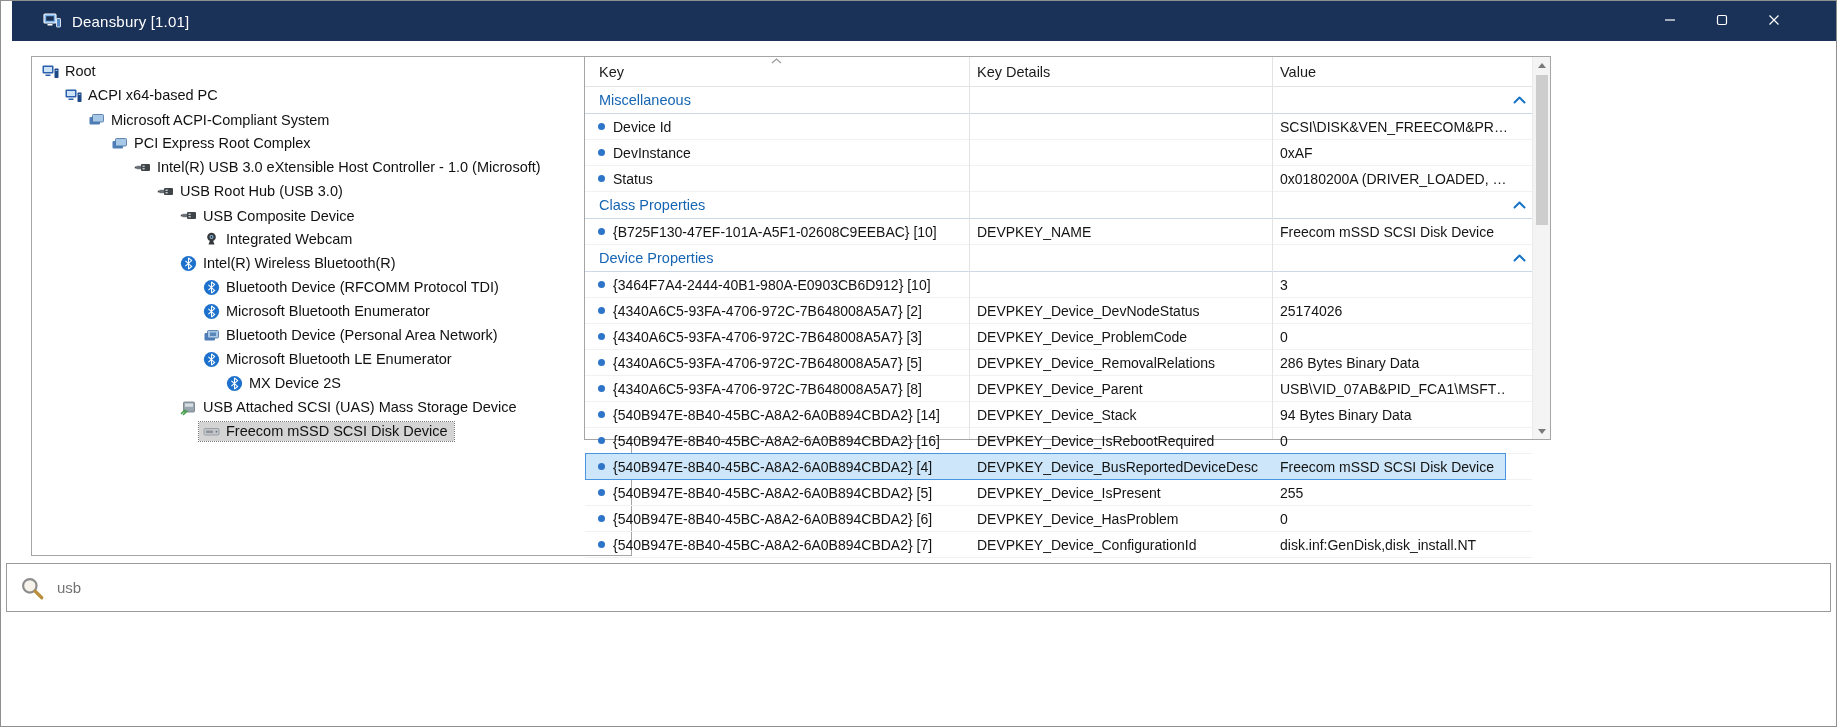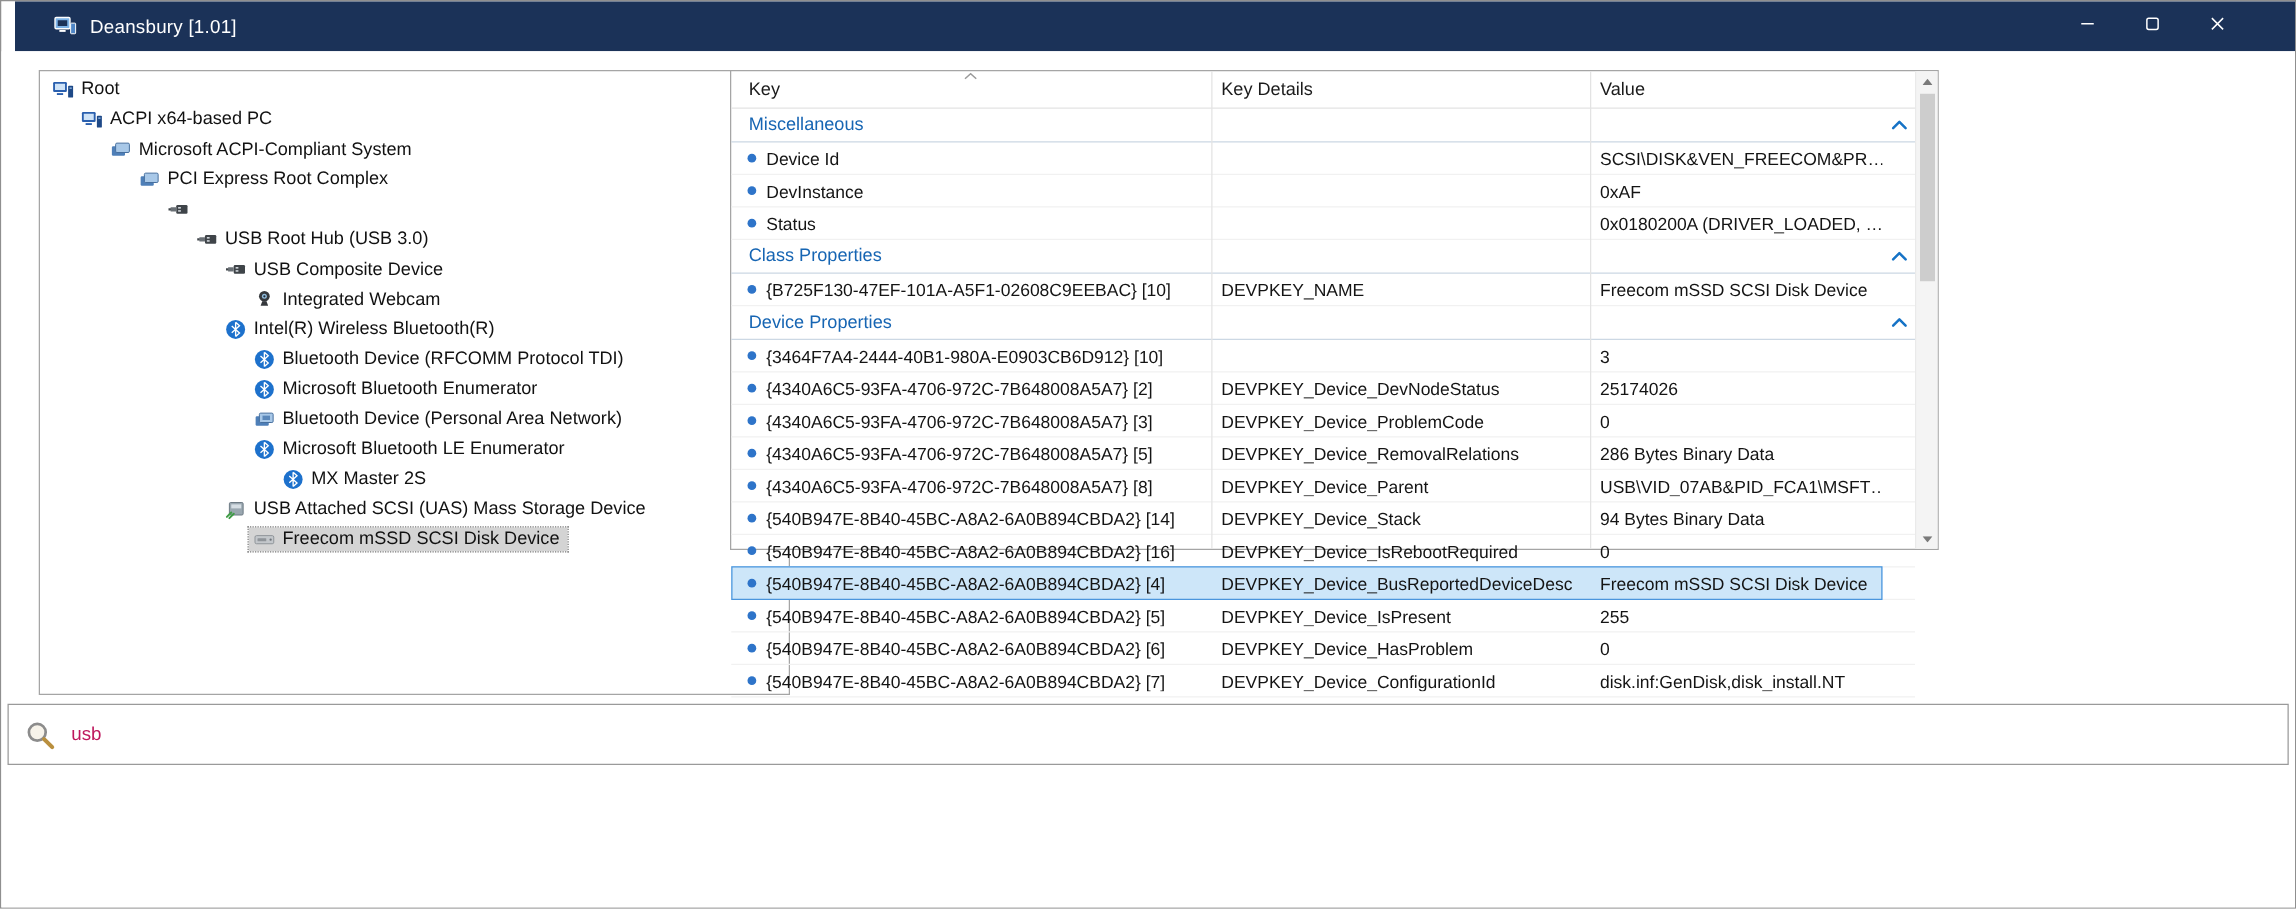"Intel(R) USB 3.0 eXtensible Host" span { html: none -> <span>Intel(R) USB 3.0 eXtensible Host Controller - 1.0 (Microsoft)</span> }
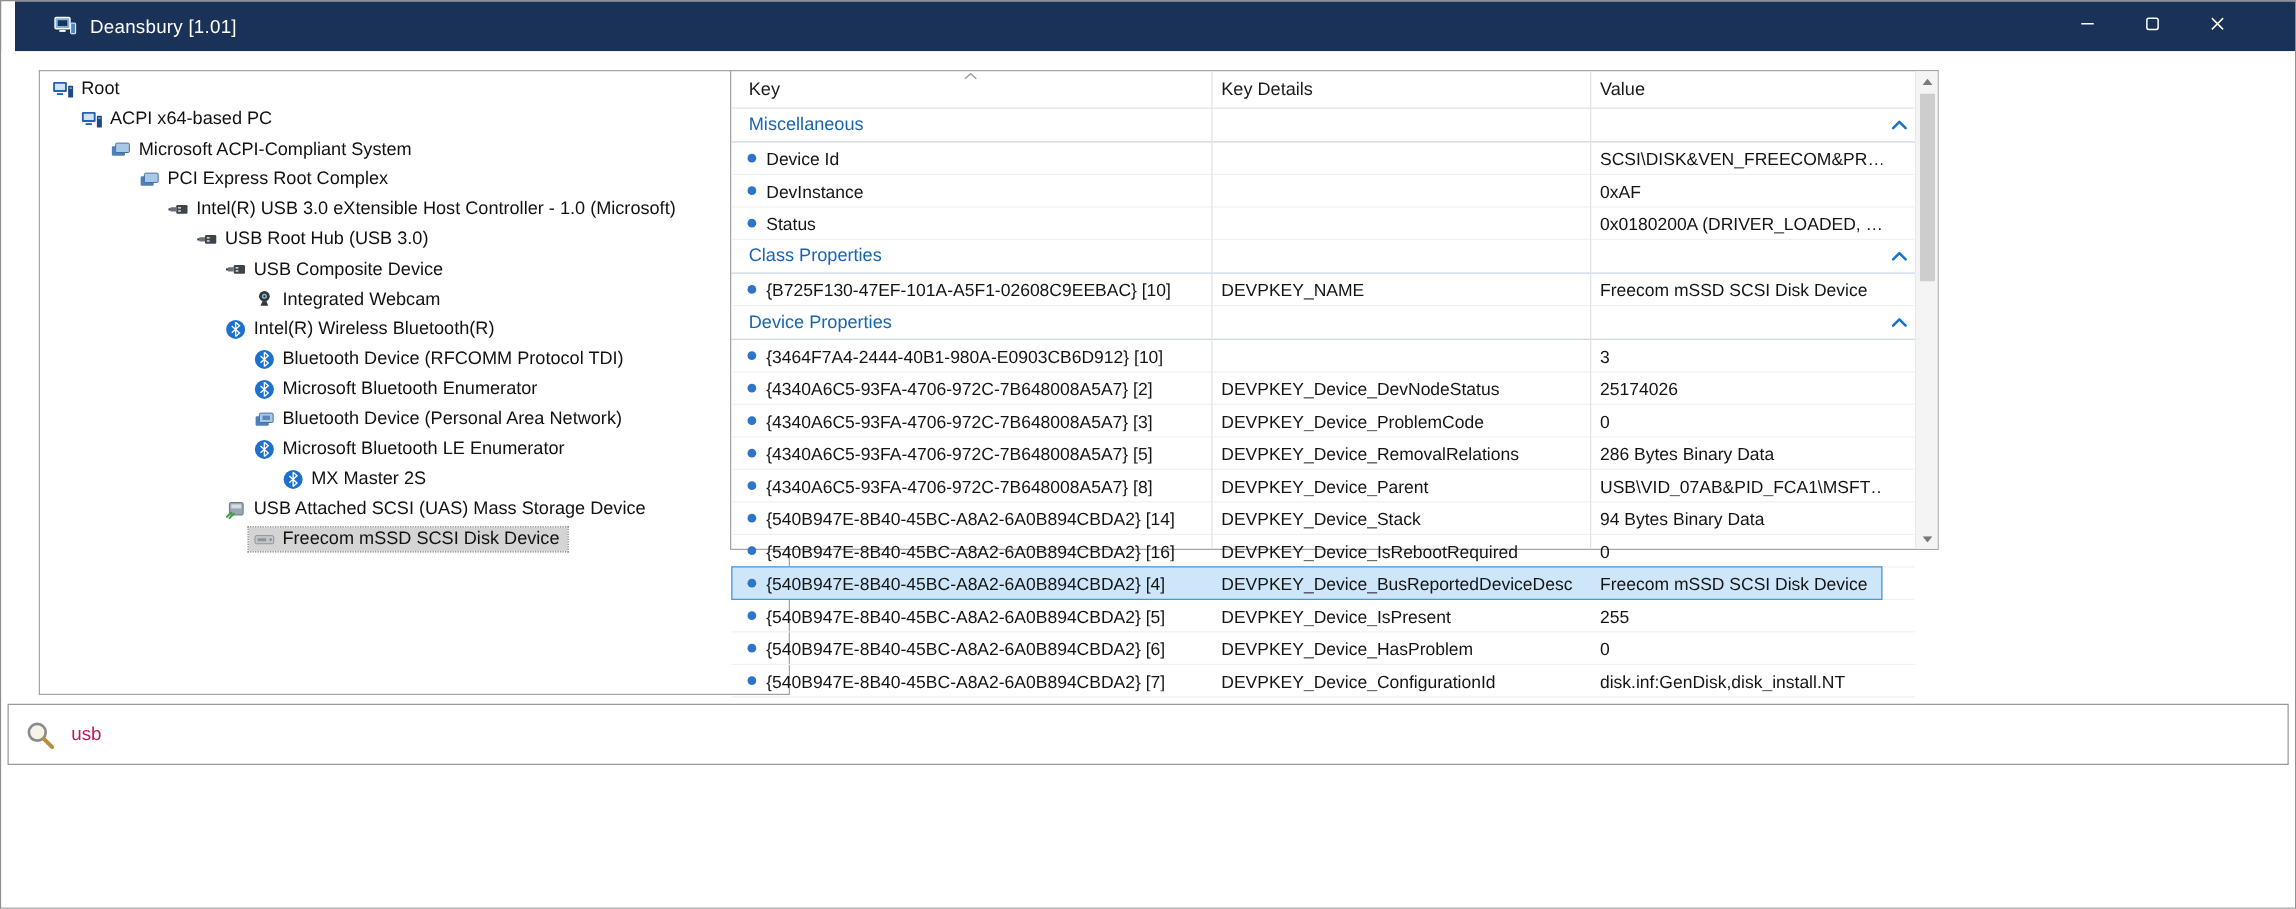"Integrated Webcam" span.tree-node { align-items: flex-end -> none }
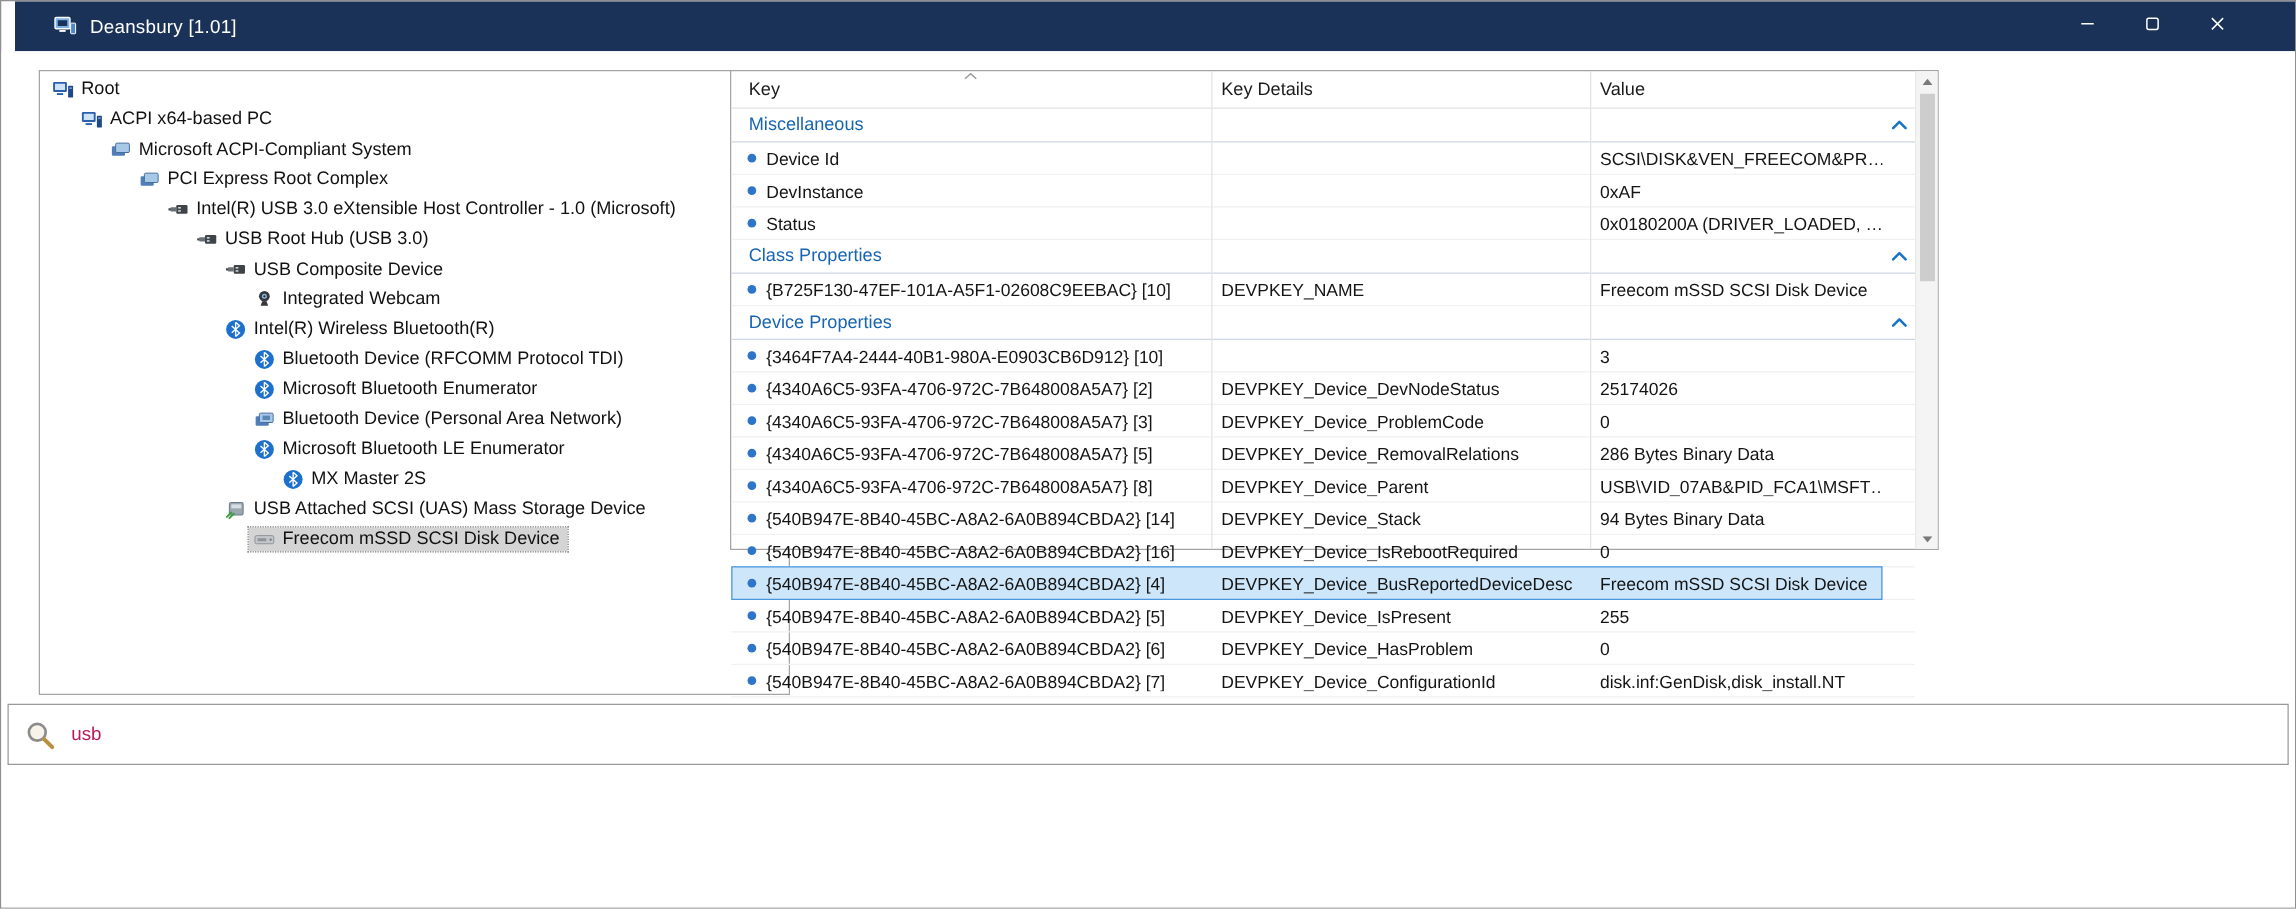"MX Master 2S" span { text: Master -> Device }
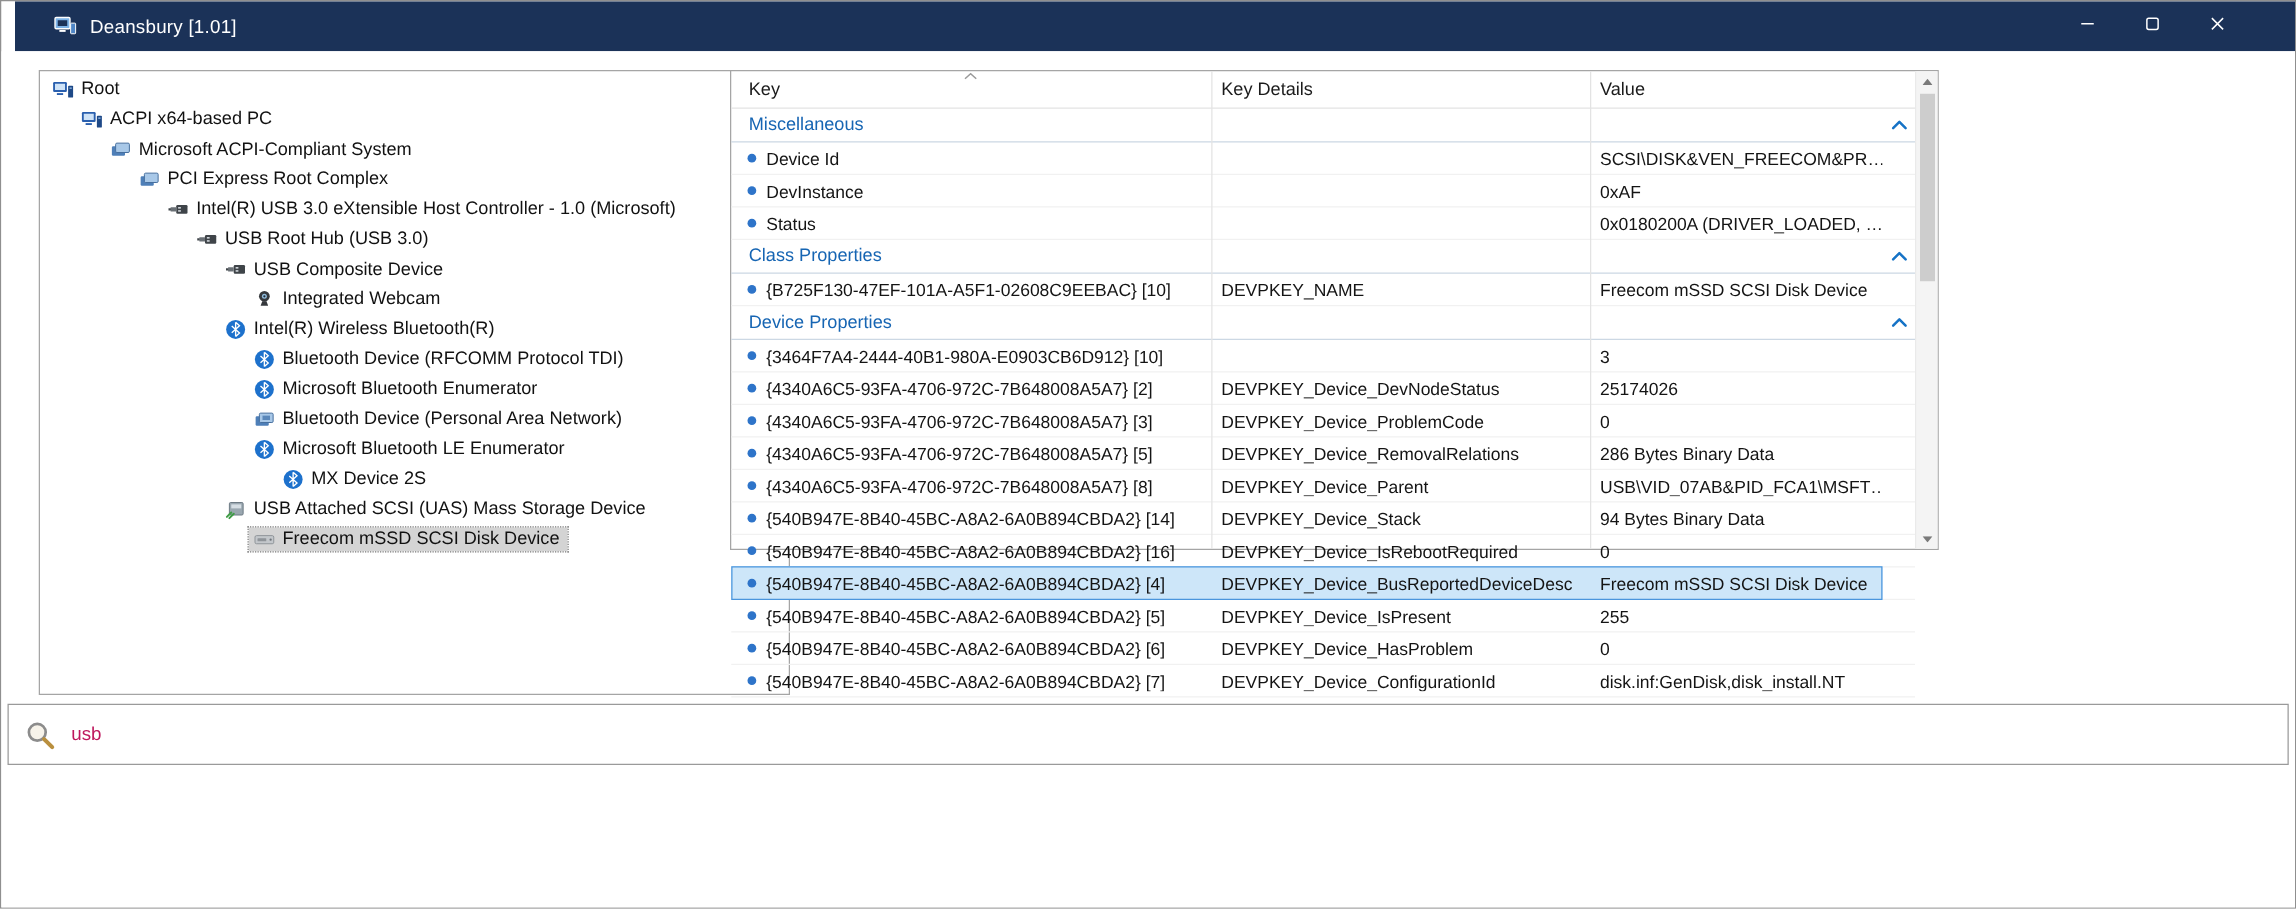"usb" .search-input { color: #be185d -> #737373 }
